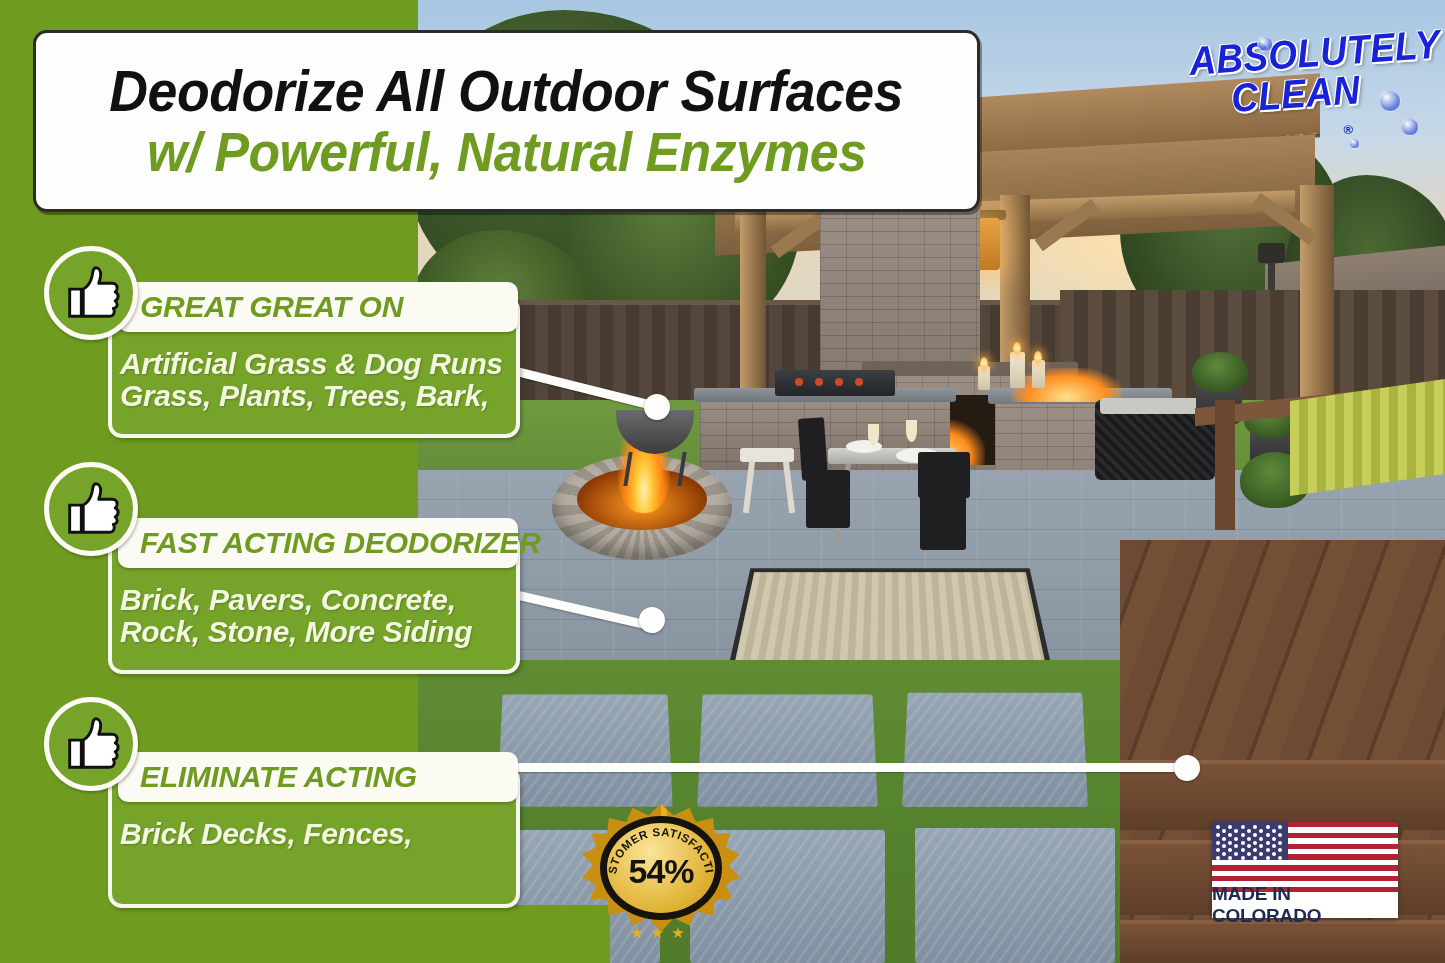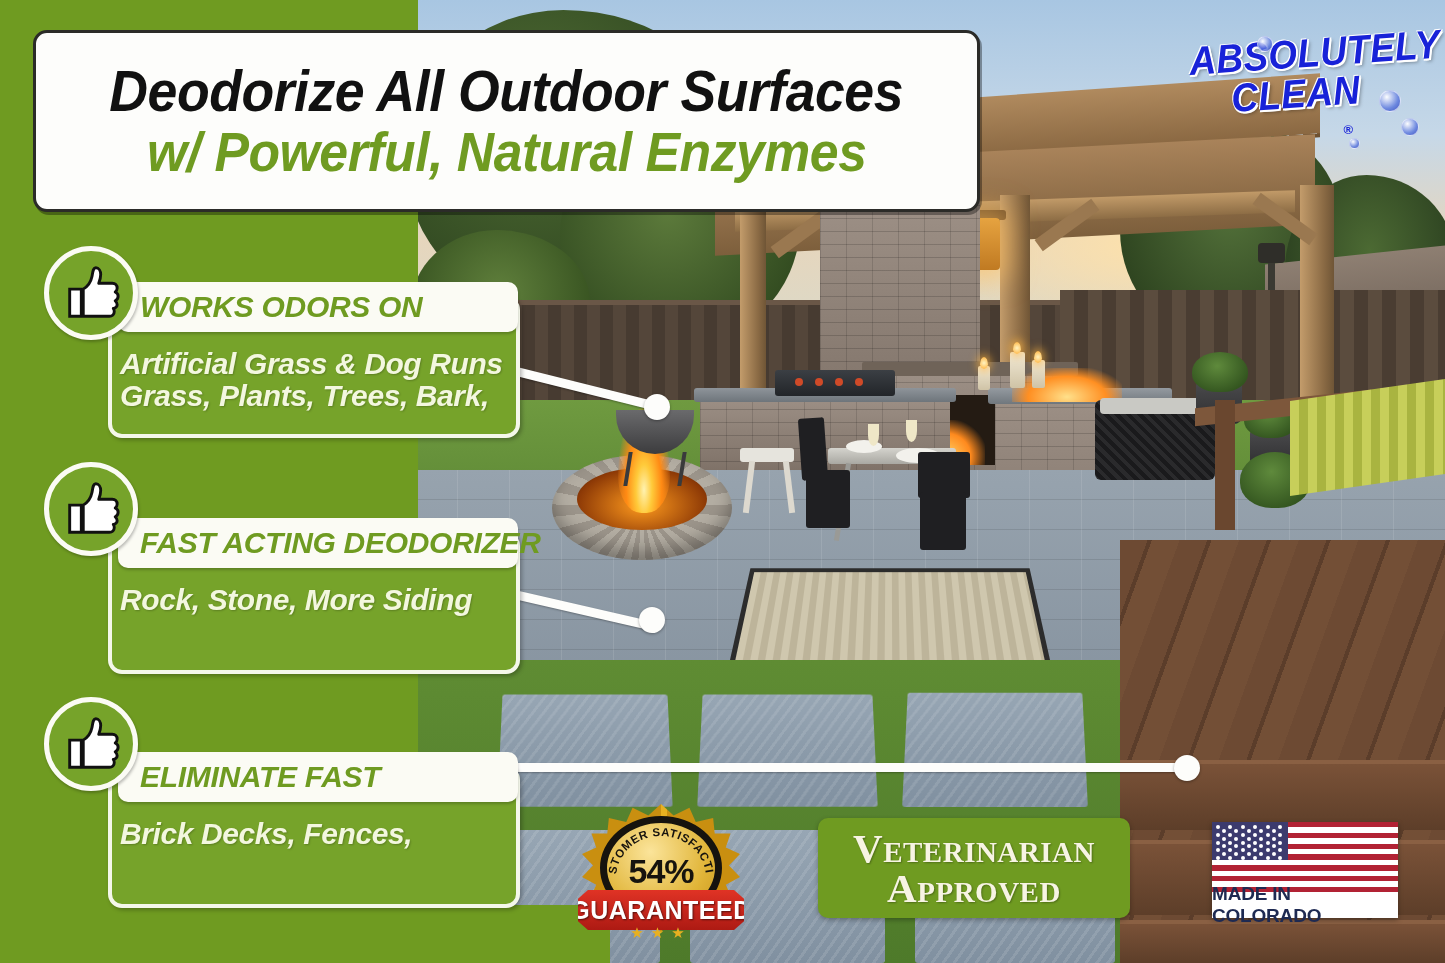"WORKS ODORS ON" span { text: WORKS ODORS -> GREAT GREAT }
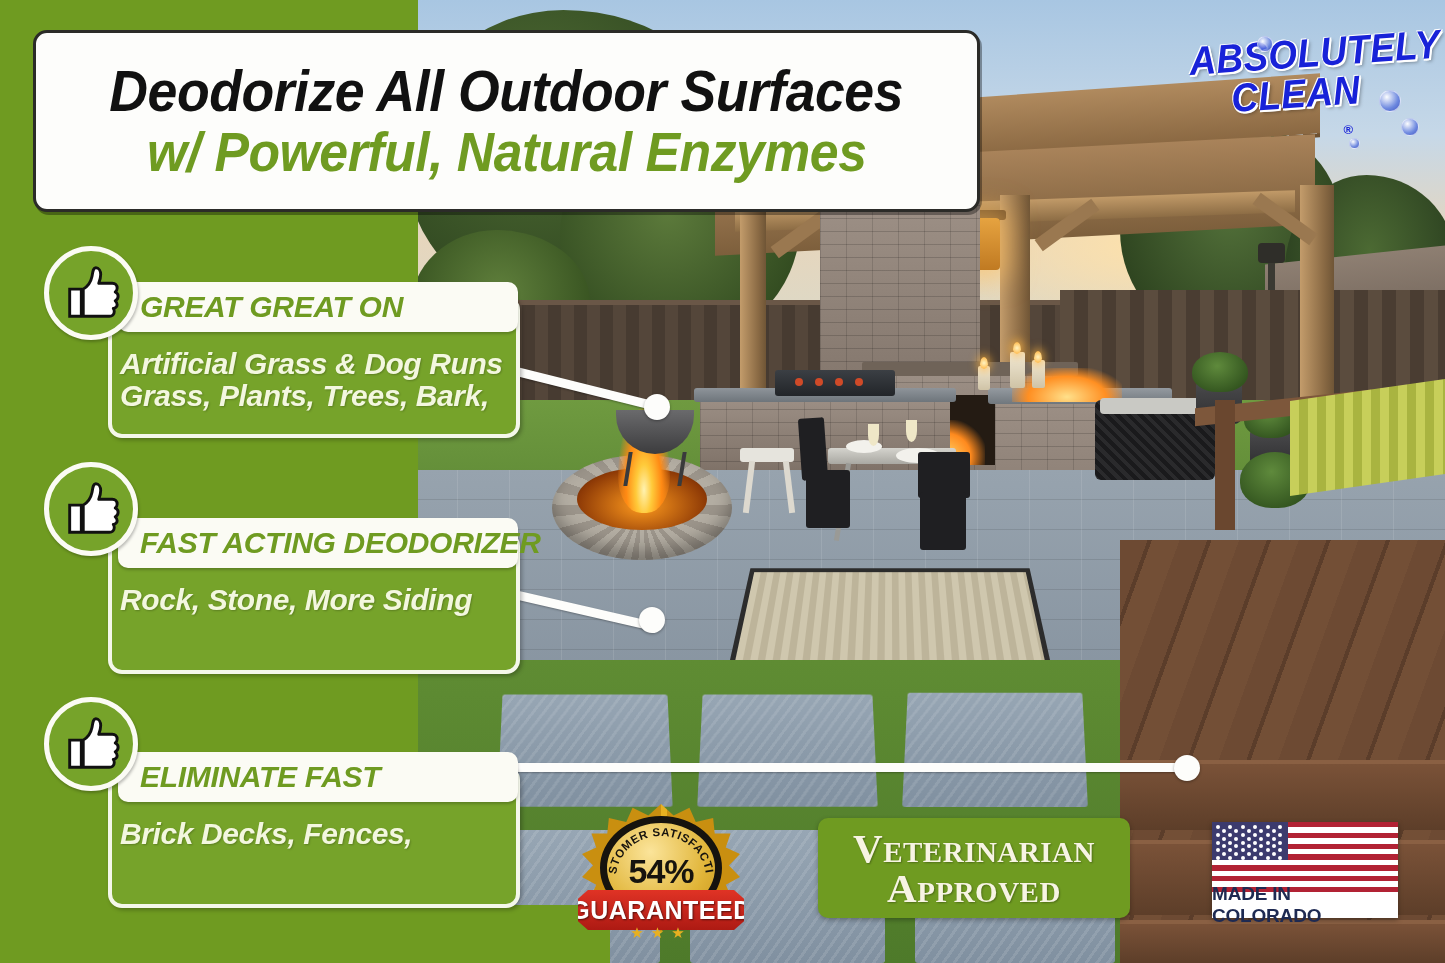"Brick, Pavers, Concrete," div { html: none -> <div>Brick, Pavers, Concrete,</div> }
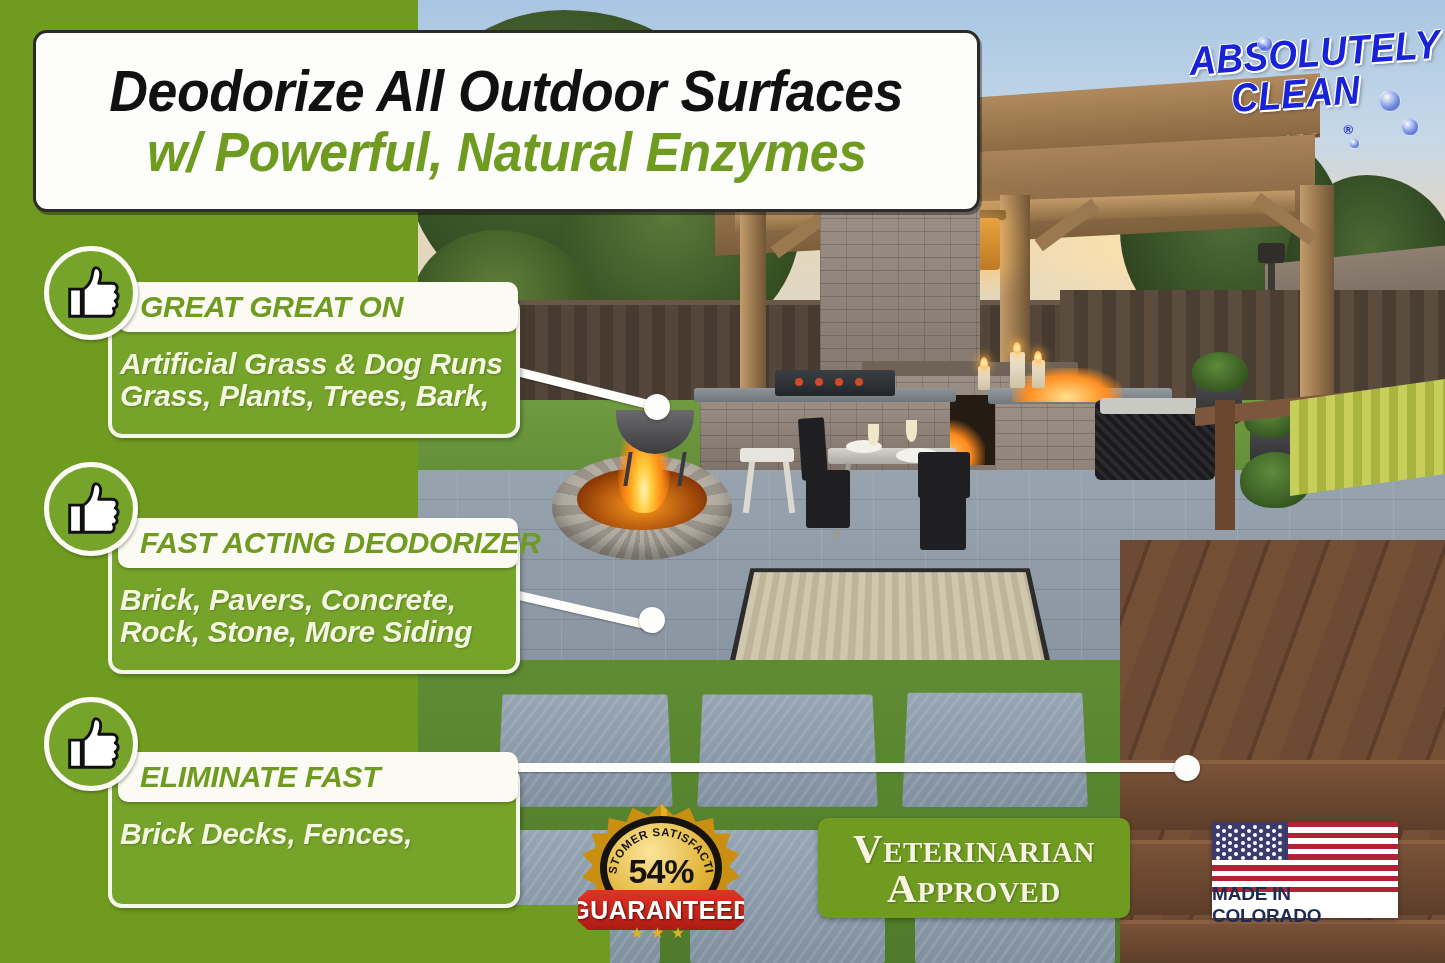"ELIMINATE FAST" span { text: FAST -> ACTING }
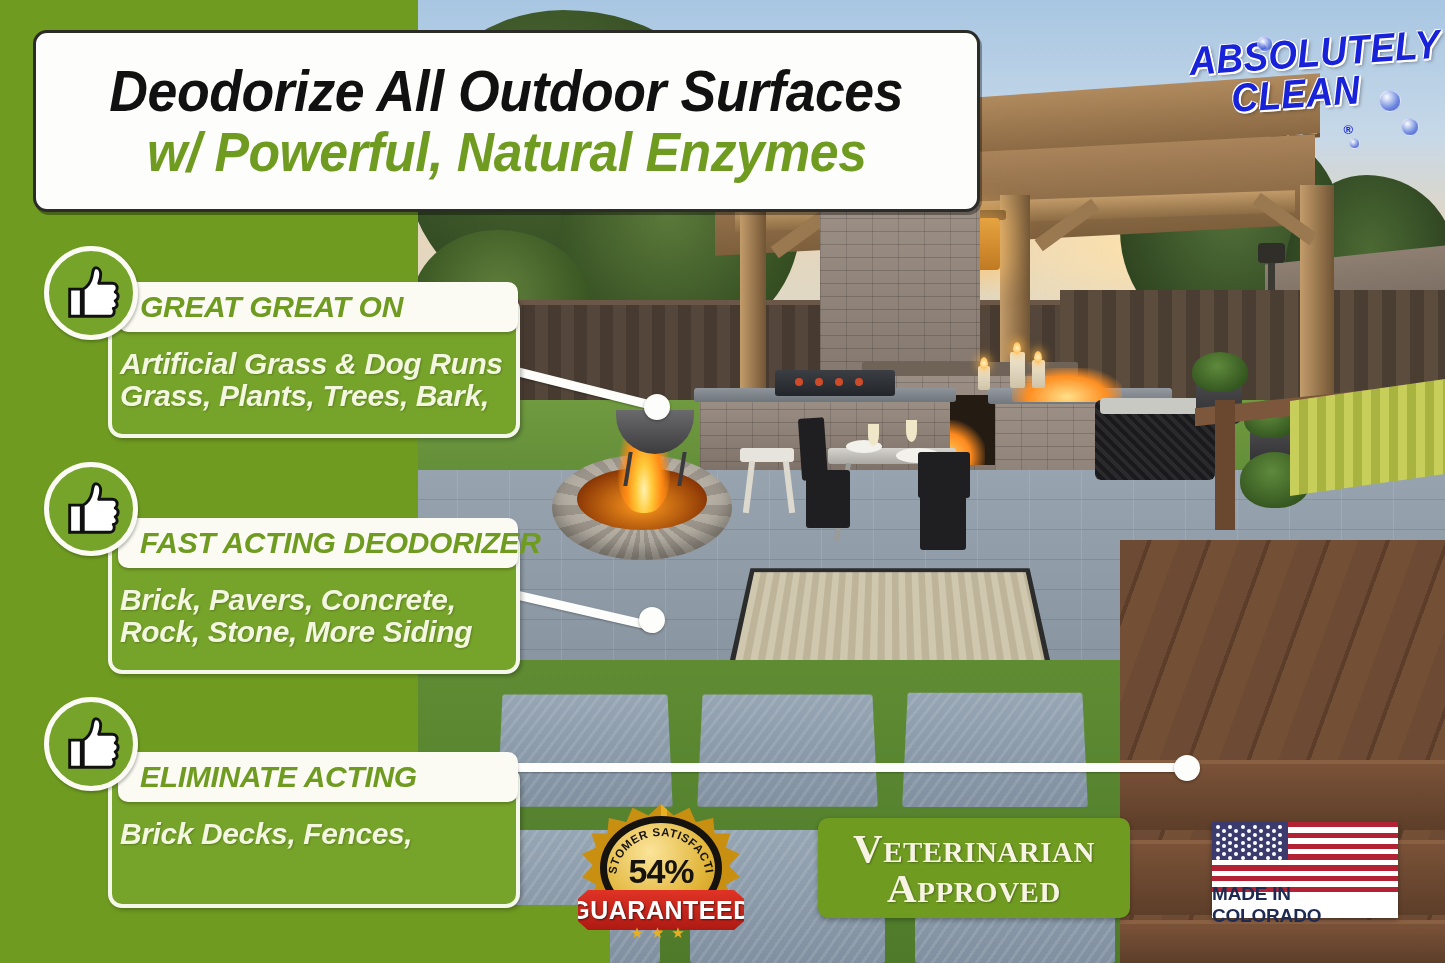"Veterinarian" div.vet { html: <div> <div>Veterinarian</div> <div>Approved</div> </div> -> none }
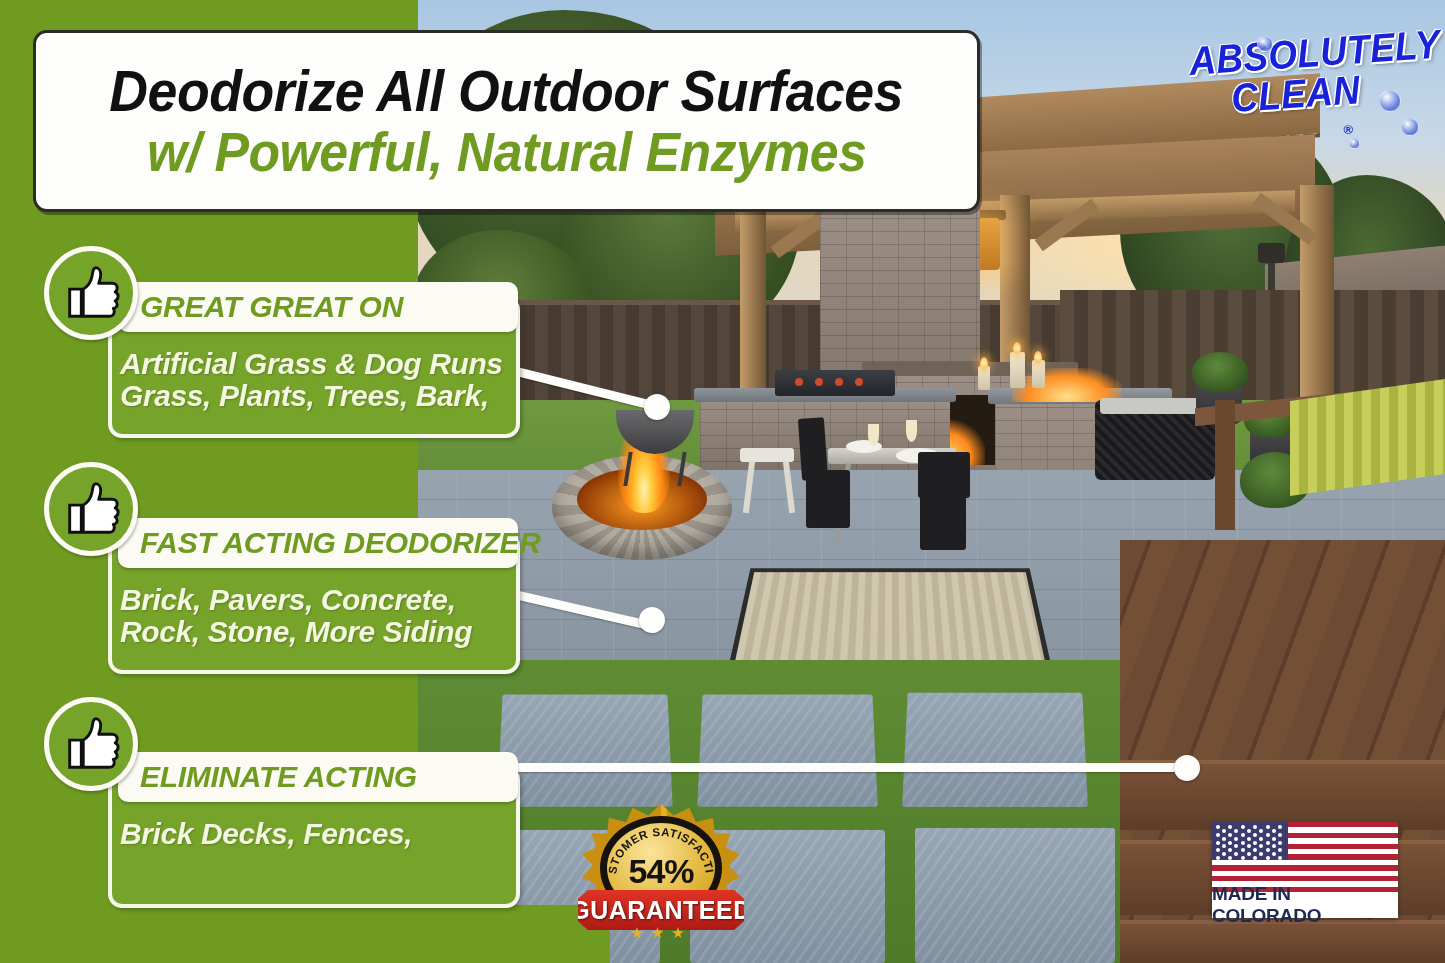"GUARANTEED" div.ribbon { html: <div> <span>GUARANTEED</span> </div> -> none }
